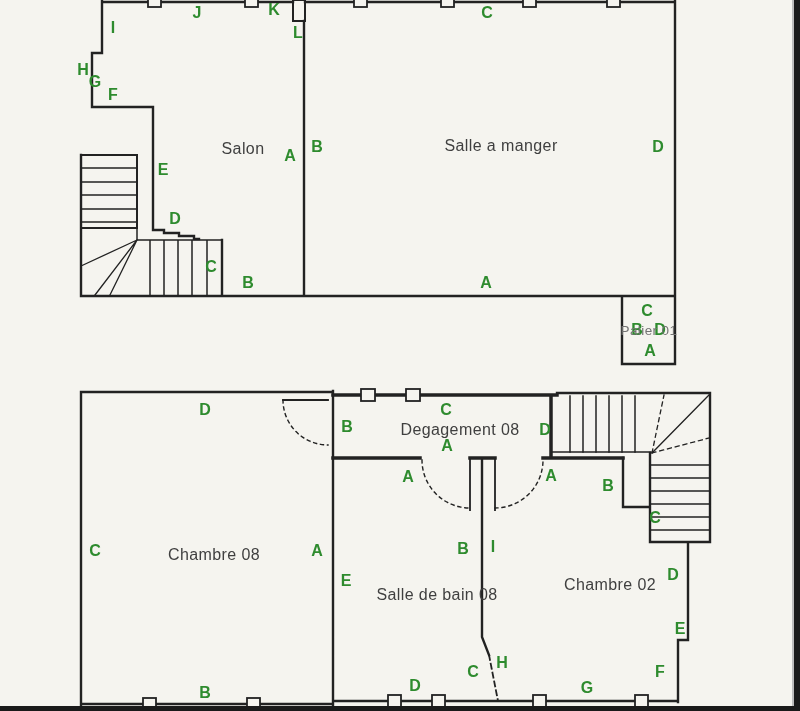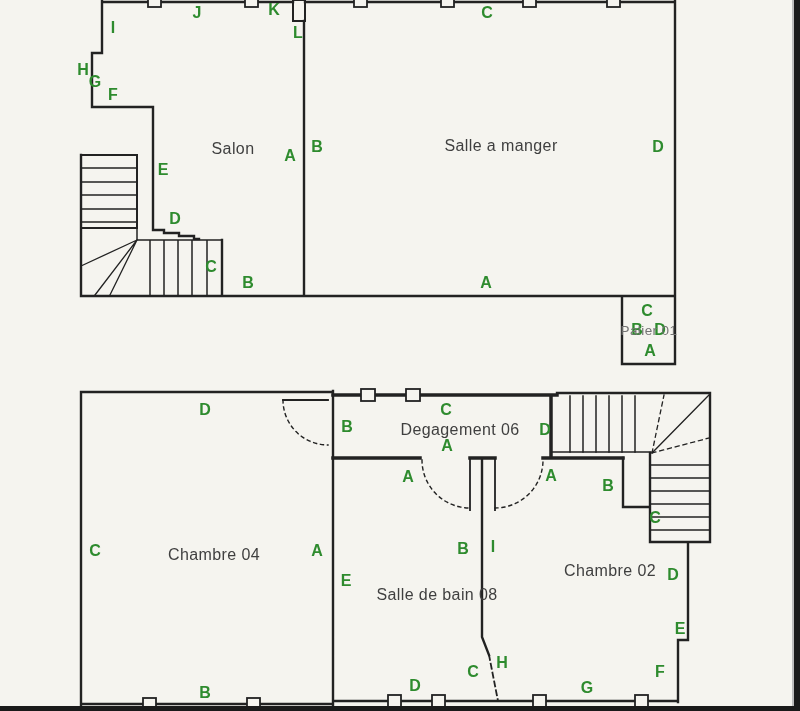"Salon" span.room { left: 233px -> 243px }
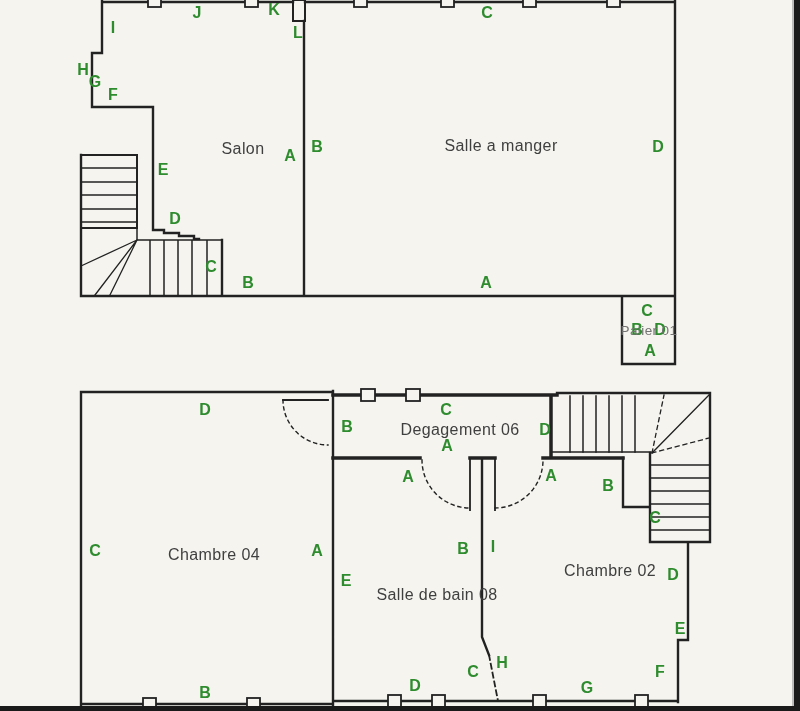"Degagement 06" span.room { text: 06 -> 08 }
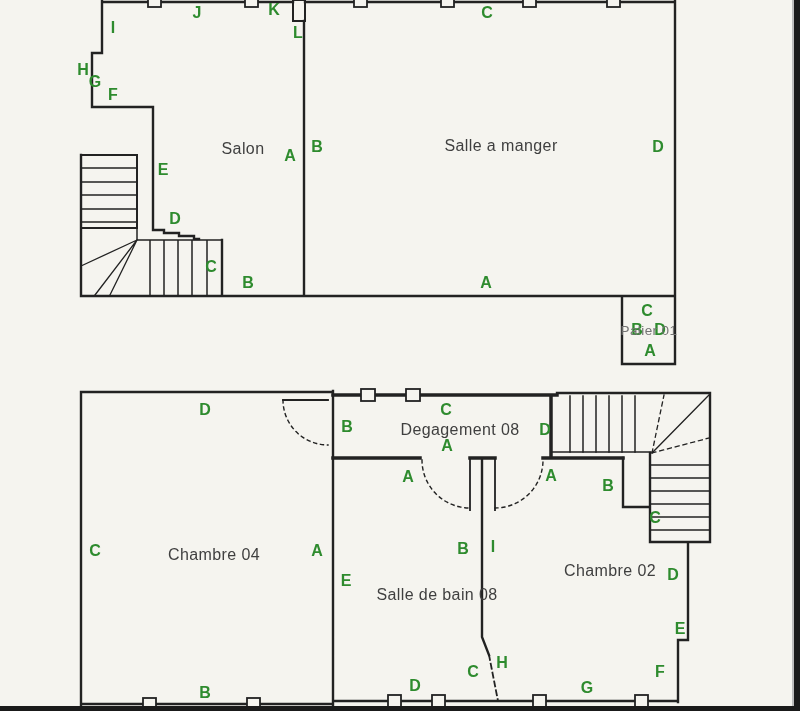"Chambre 04" span.room { text: 04 -> 08 }
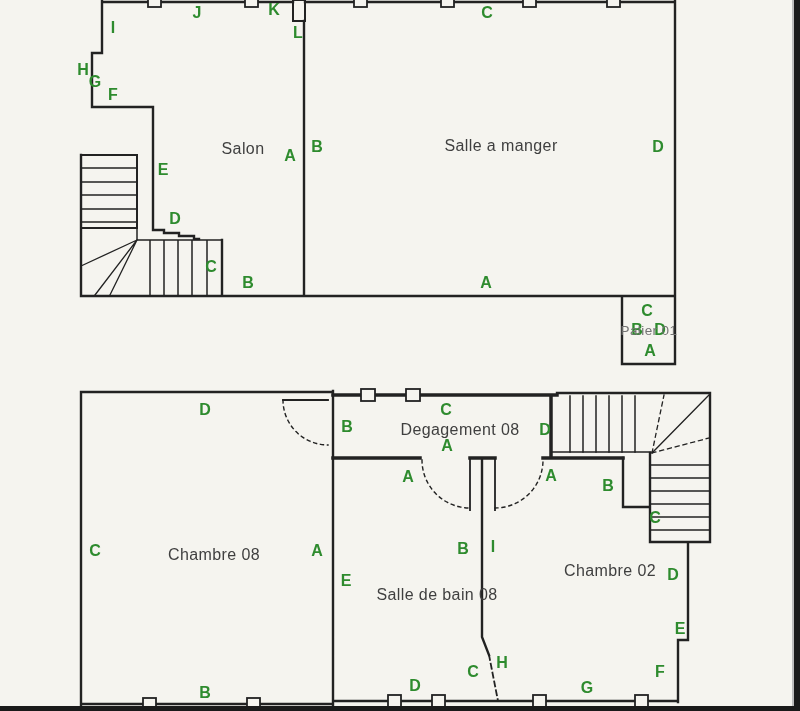"Chambre 02" span.room { top: 571px -> 585px }
